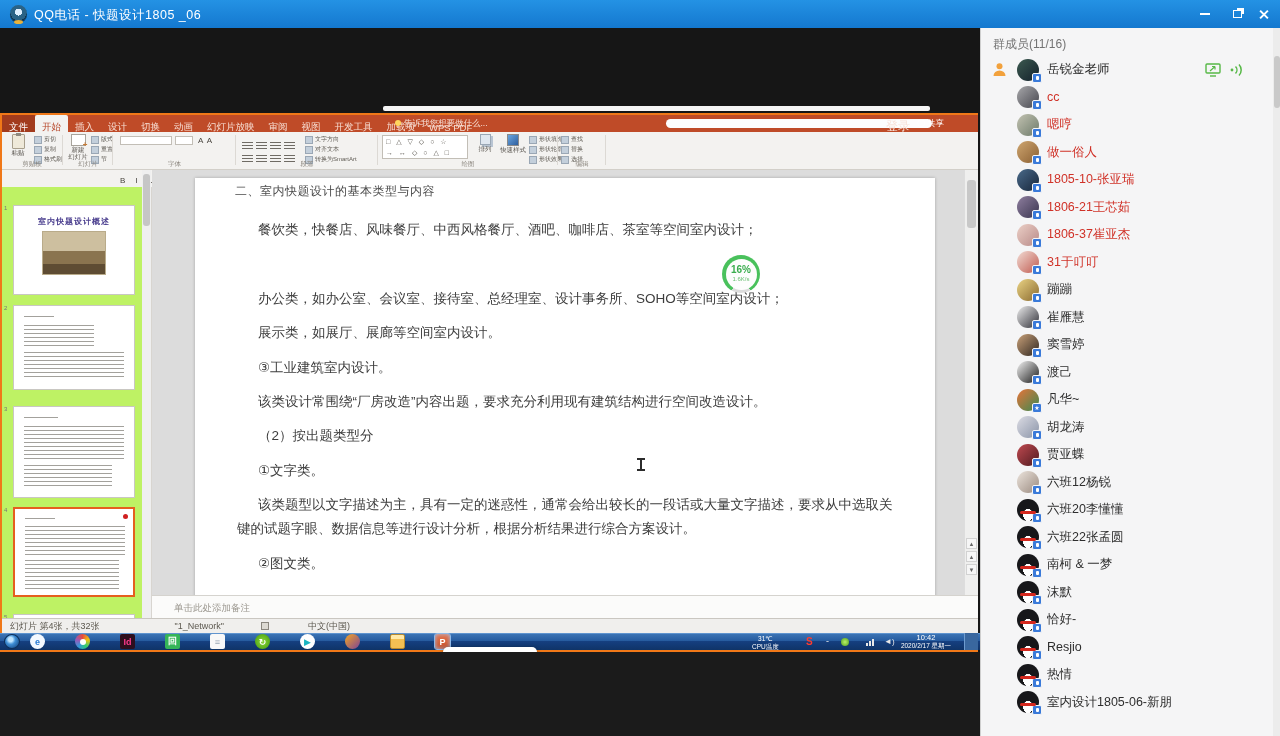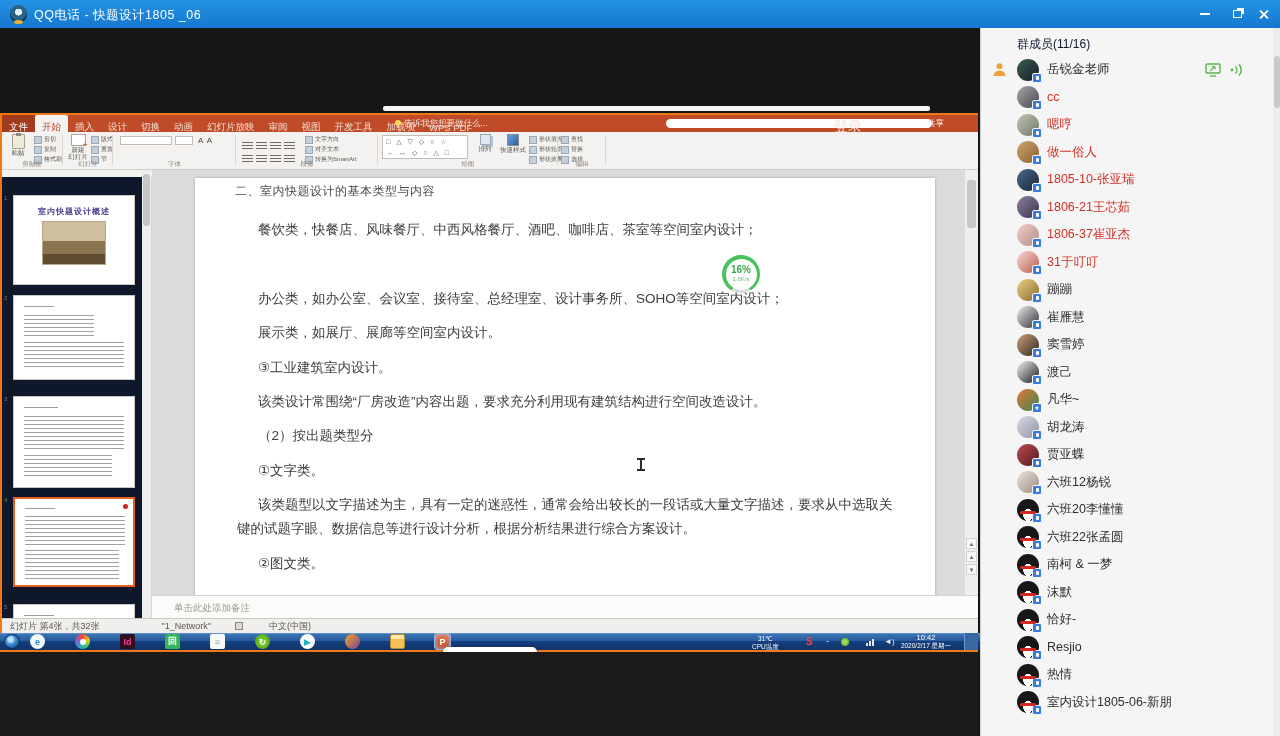"群成员(11/16)" #panel-header { color: #0f172a -> #737373; margin-left: 24px -> none }
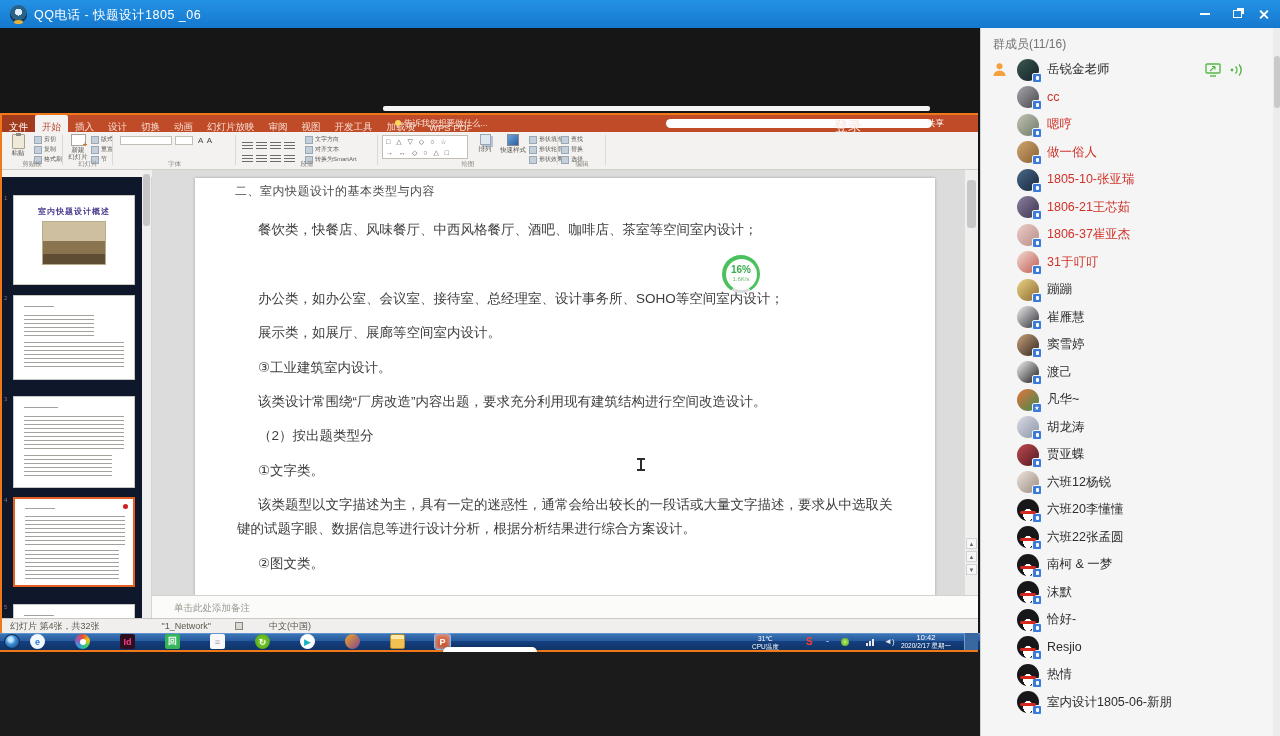"登录" #pp-signin { font-size: 14px -> 12px; left: 832px -> 884px }
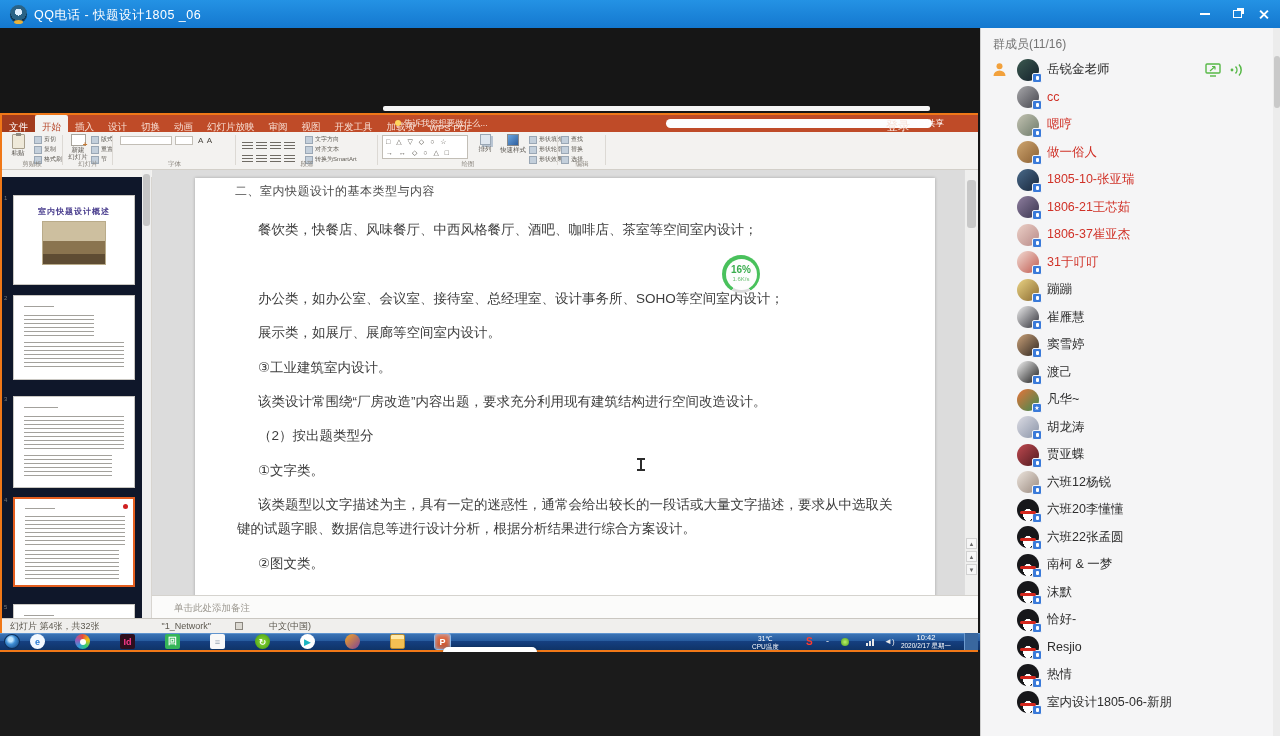"室内快题设计概述" #pp-thumbs { background: #0f172a -> #bef264; top: 62px -> 72px }
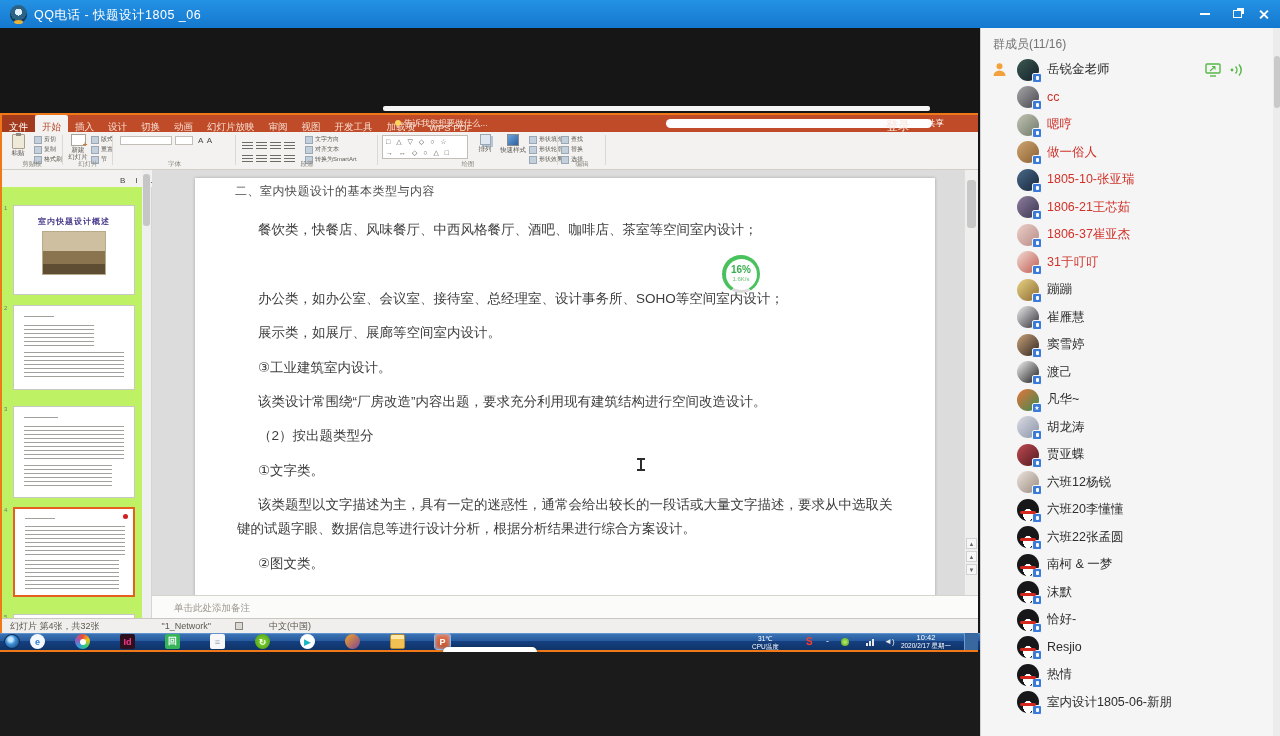"幻灯片 第4张，共32张" #pp-status { gap: none -> 13px }
